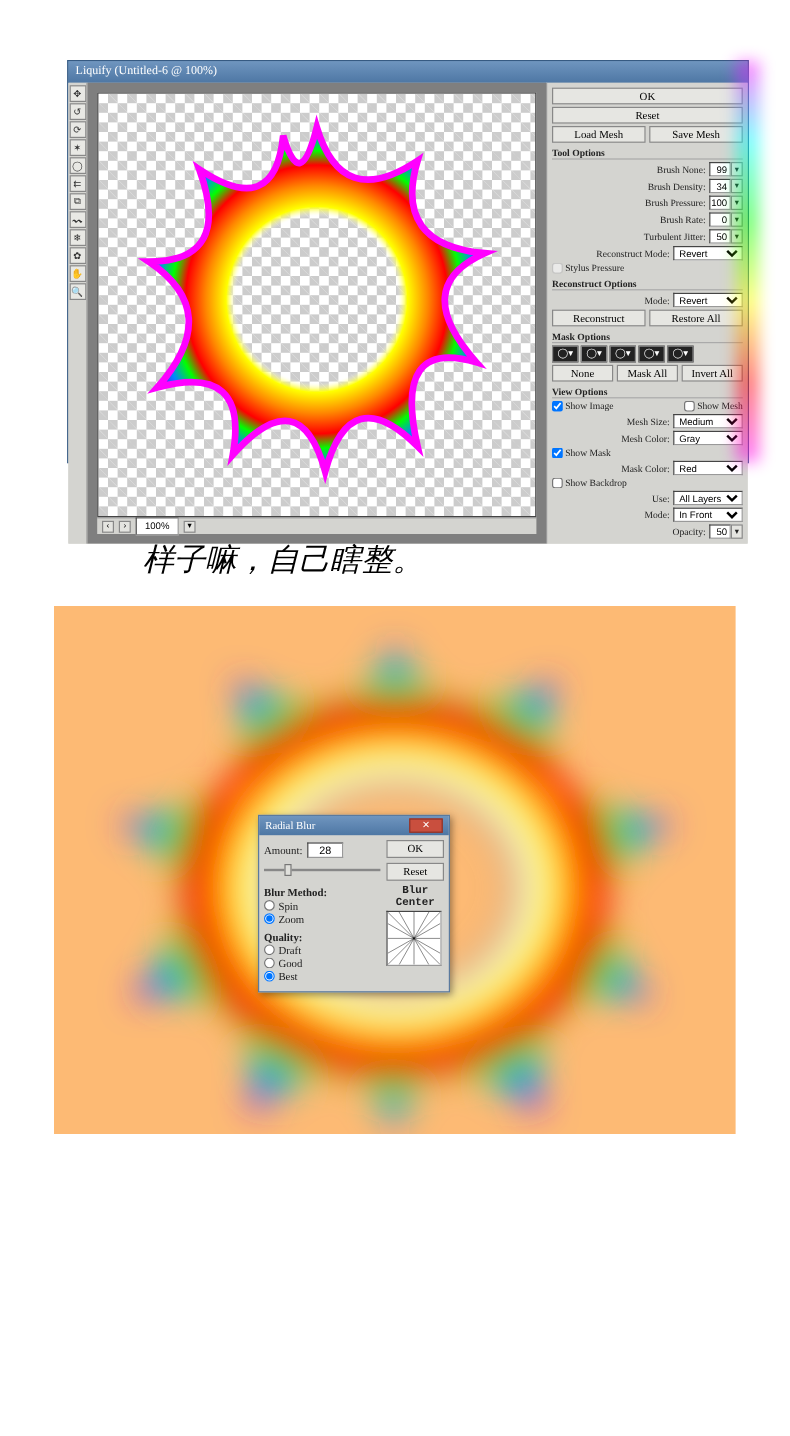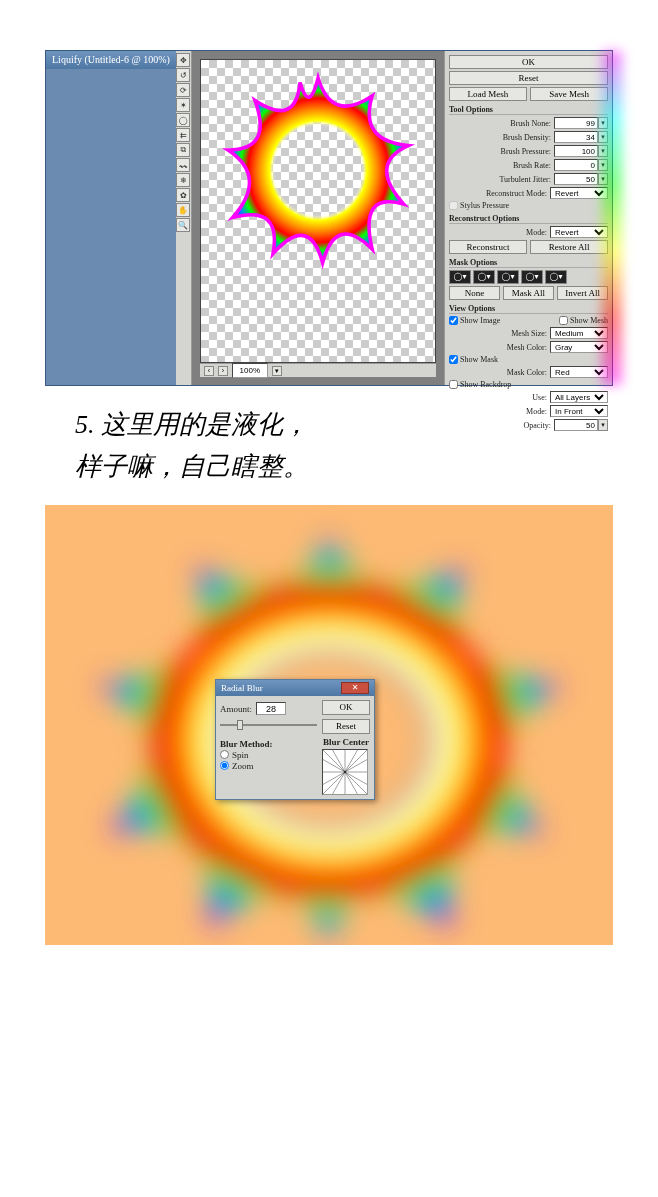"Liquify (Untitled-6 @ 100%)" .liquify-window { flex-direction: row -> column; margin-left: none -> 11px }
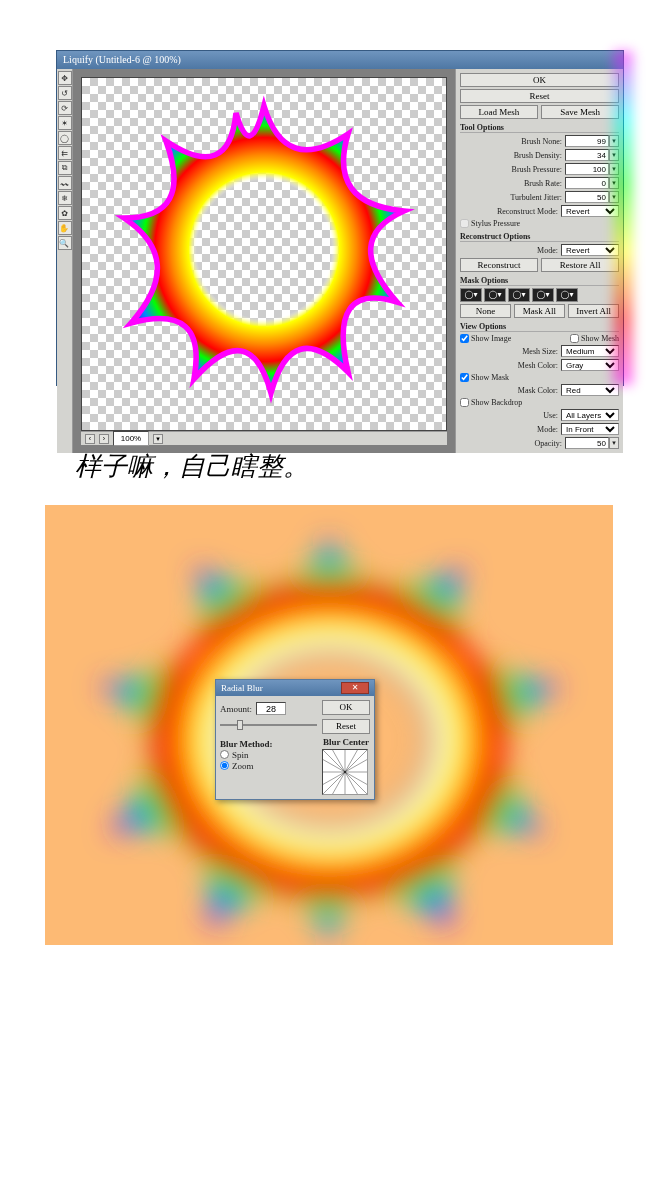"99" .pinput { width: 44px -> 18px }
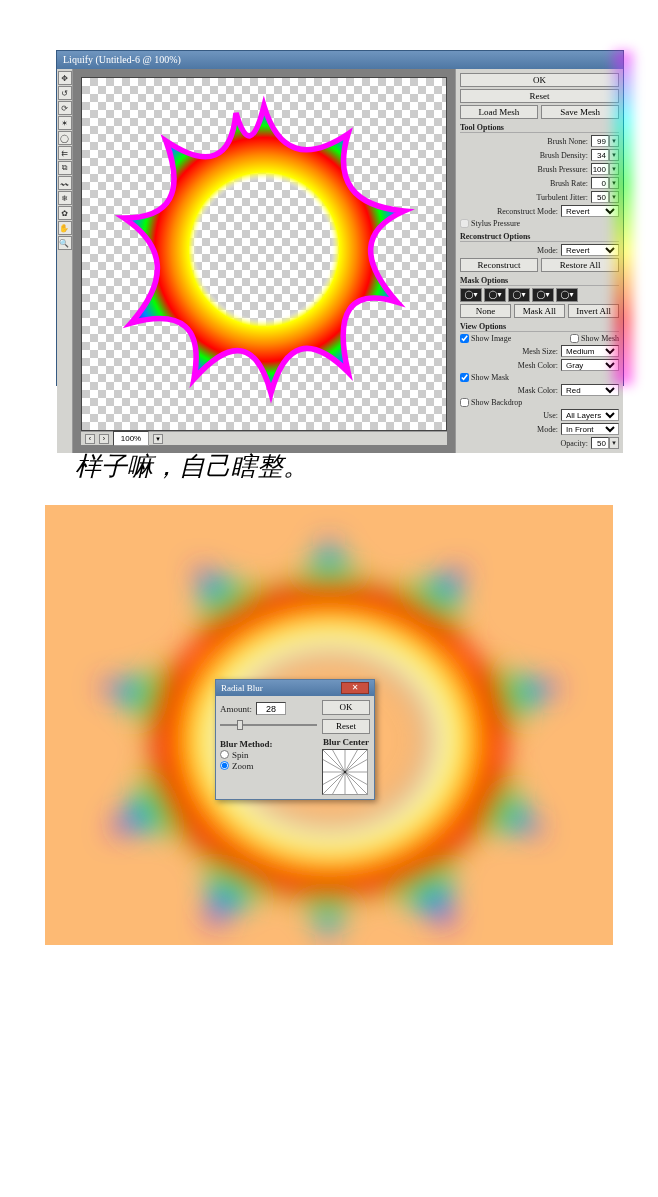"样子嘛，自己瞎整。" div { margin-left: none -> 44px }
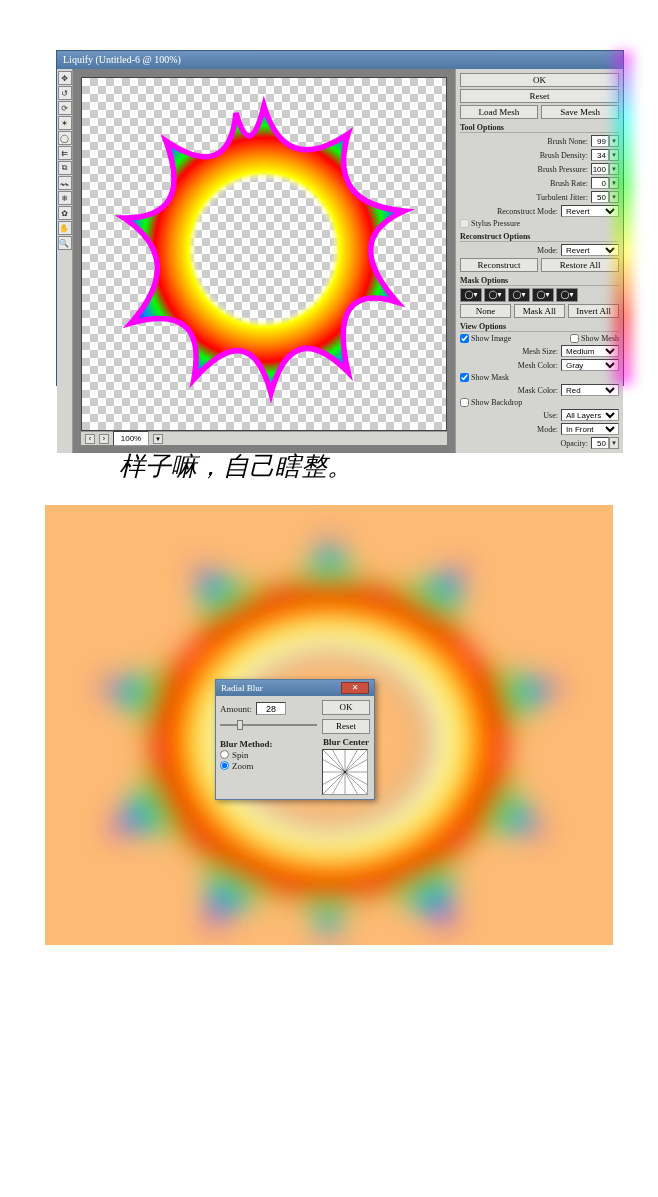"Blur Center" .rb-center-head { font-family: none -> Liberation Mono, monospace }
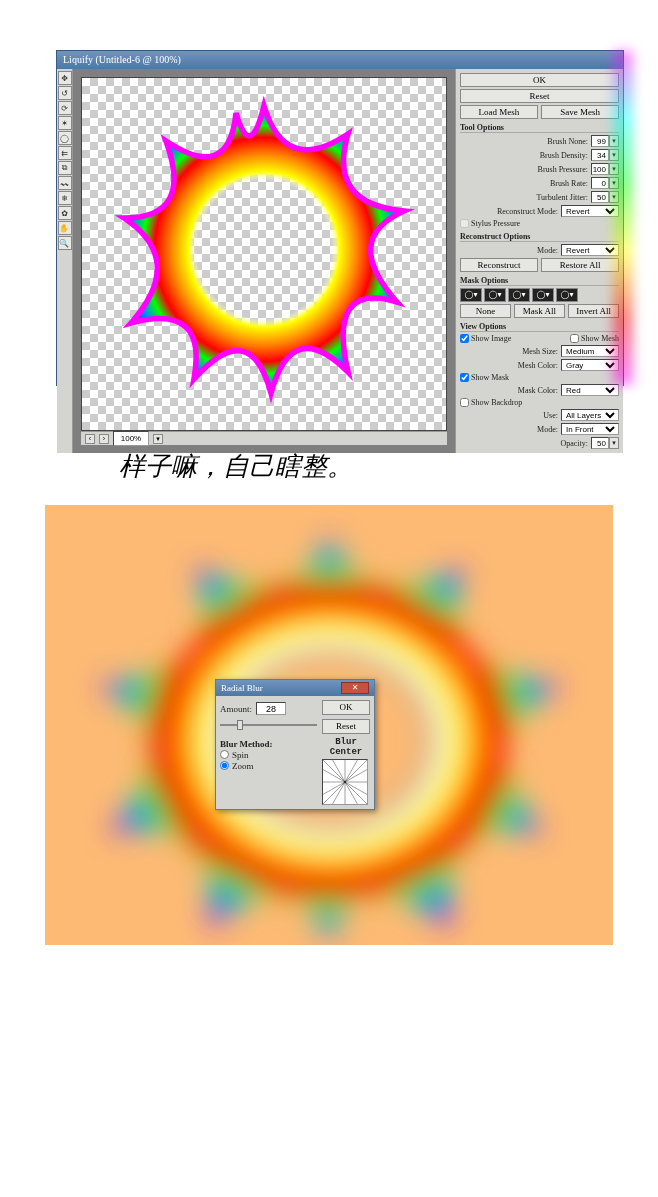"Quality:" div.rb-group { html: none -> <div> <div>Quality:</div> <label> <input> <span>Draft</span> </label> <label> <input> <span>Good</span> </label> <label> <input> <span>Best</span> </label> </div> }
